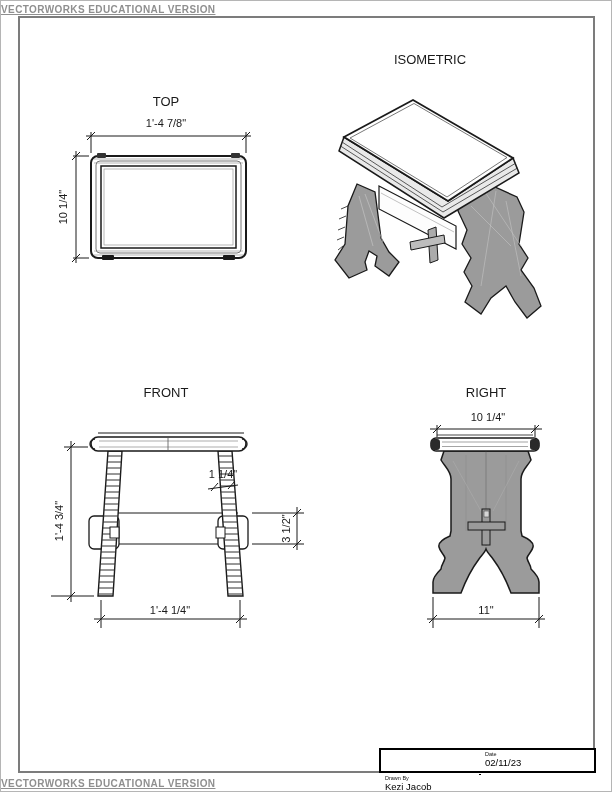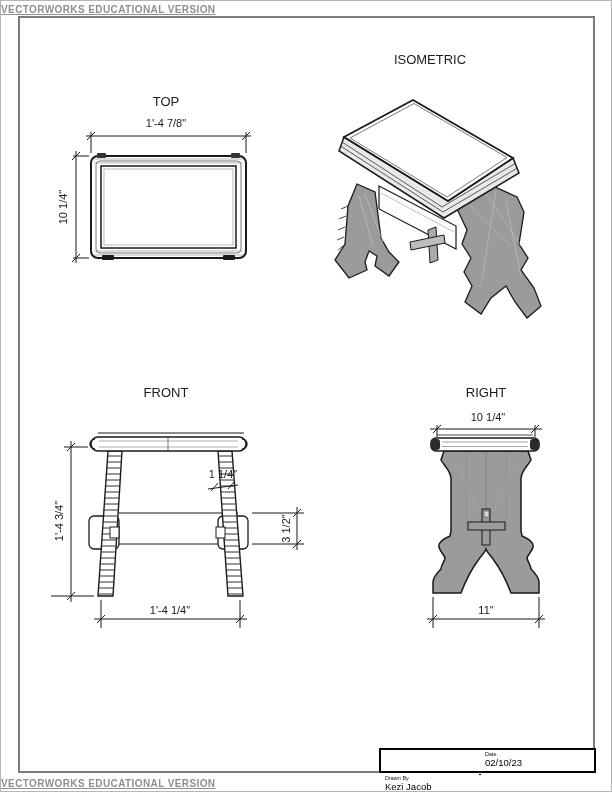"02/10/23" div.tb-value { text: 02/10/23 -> 02/11/23 }
